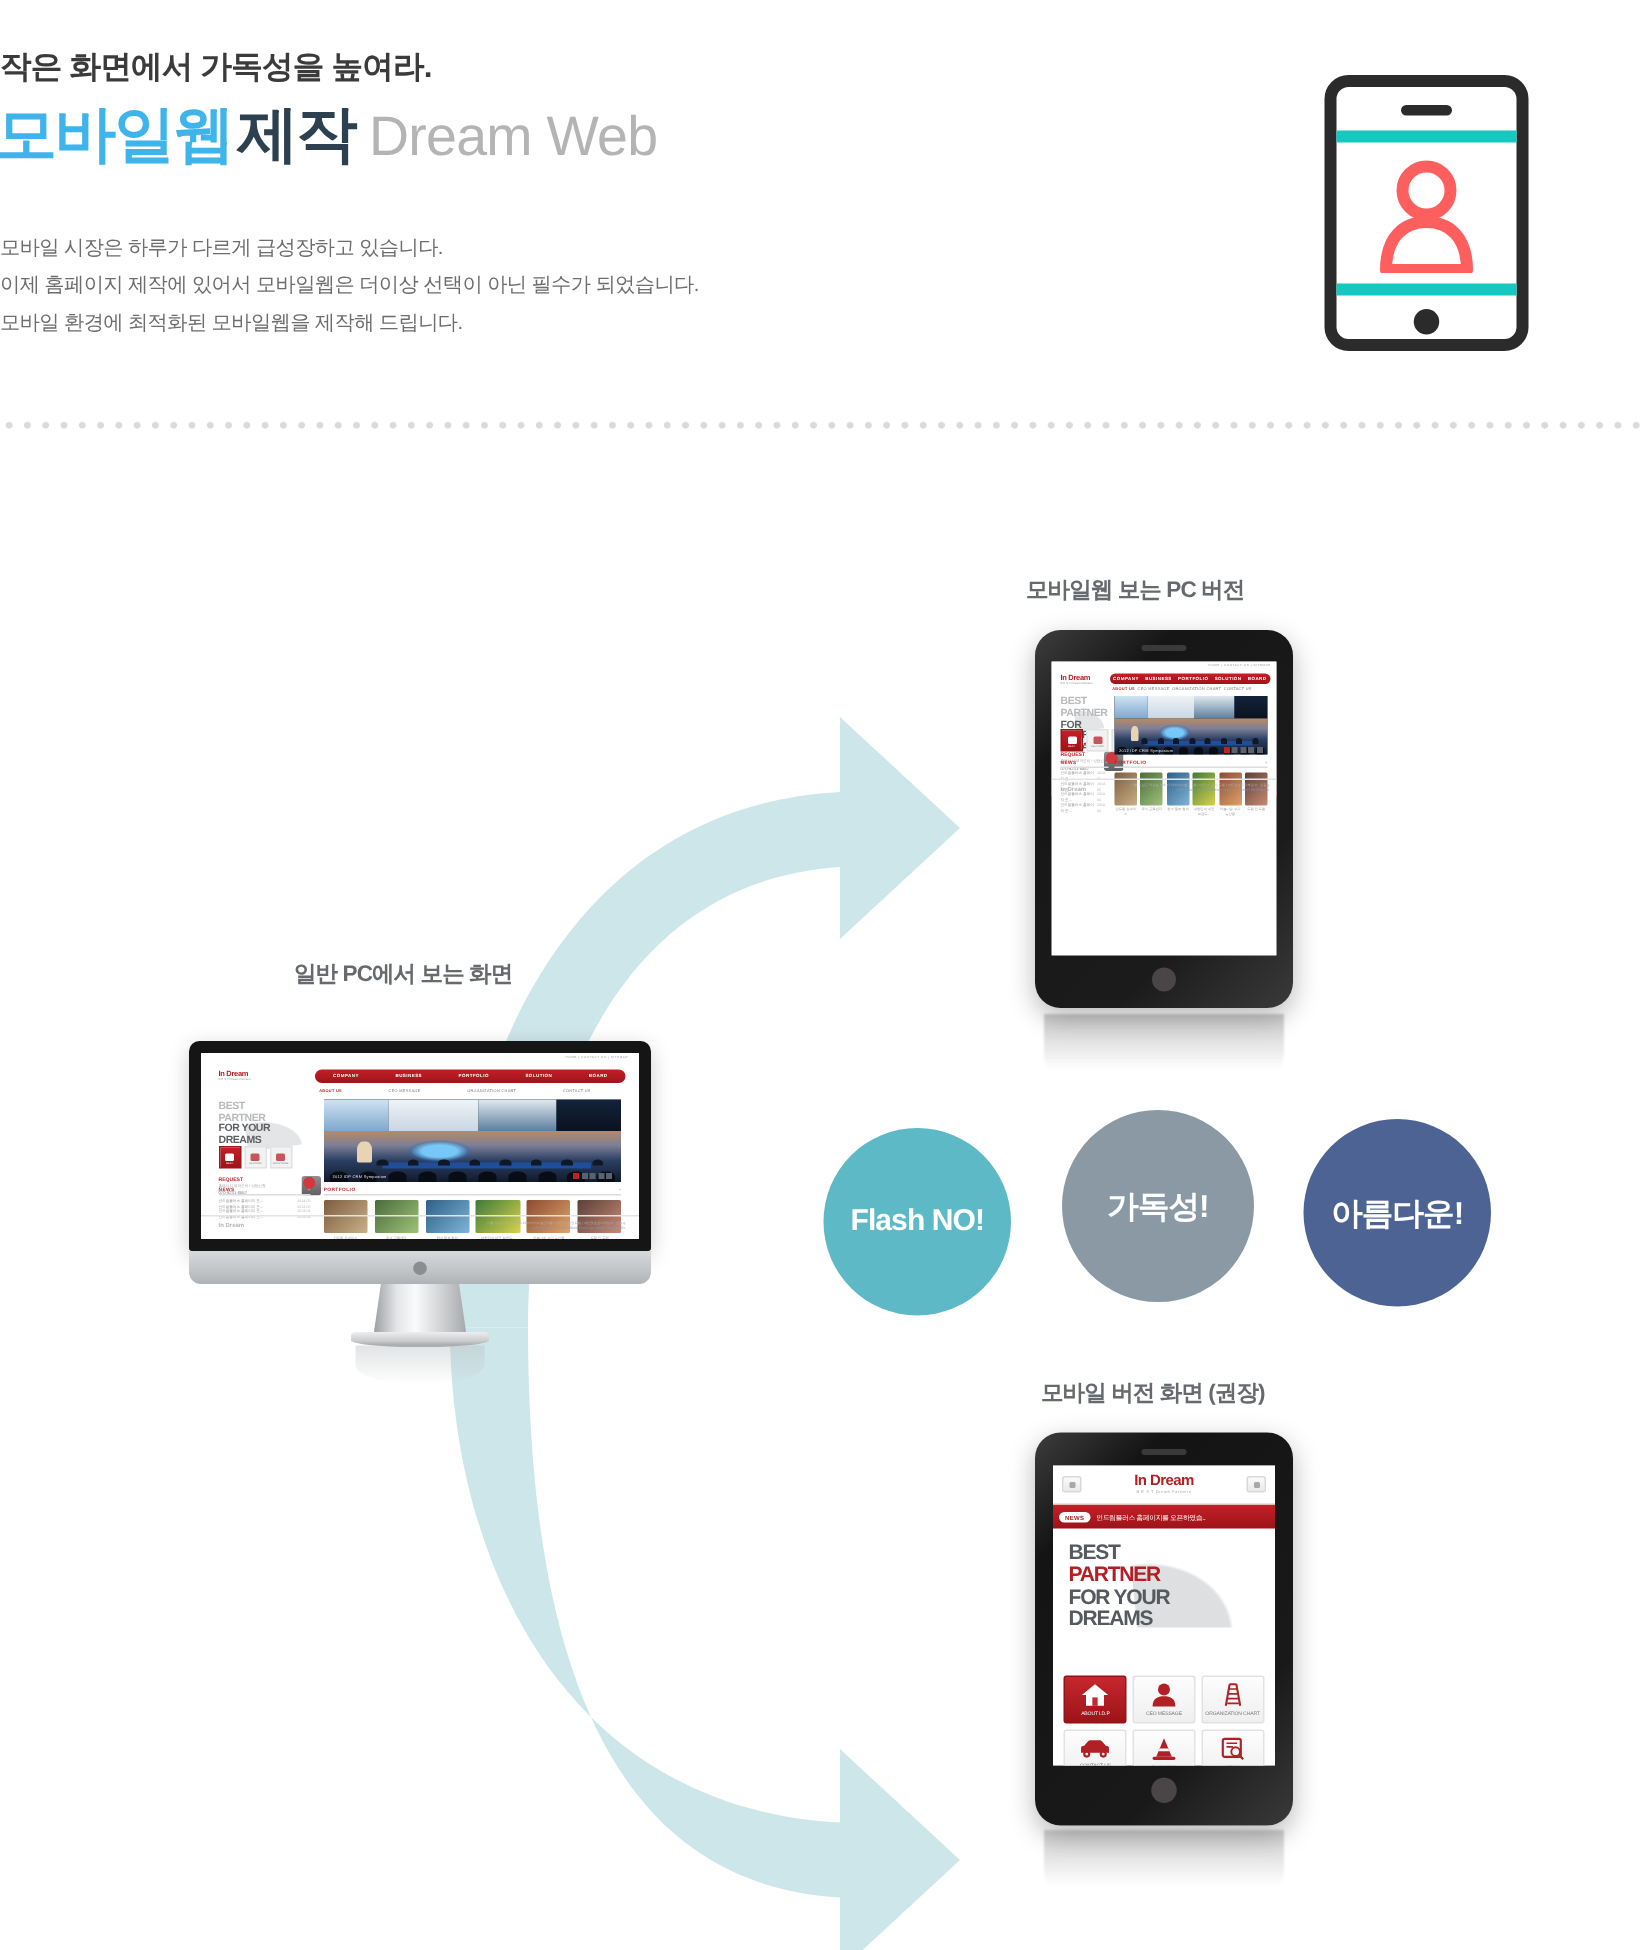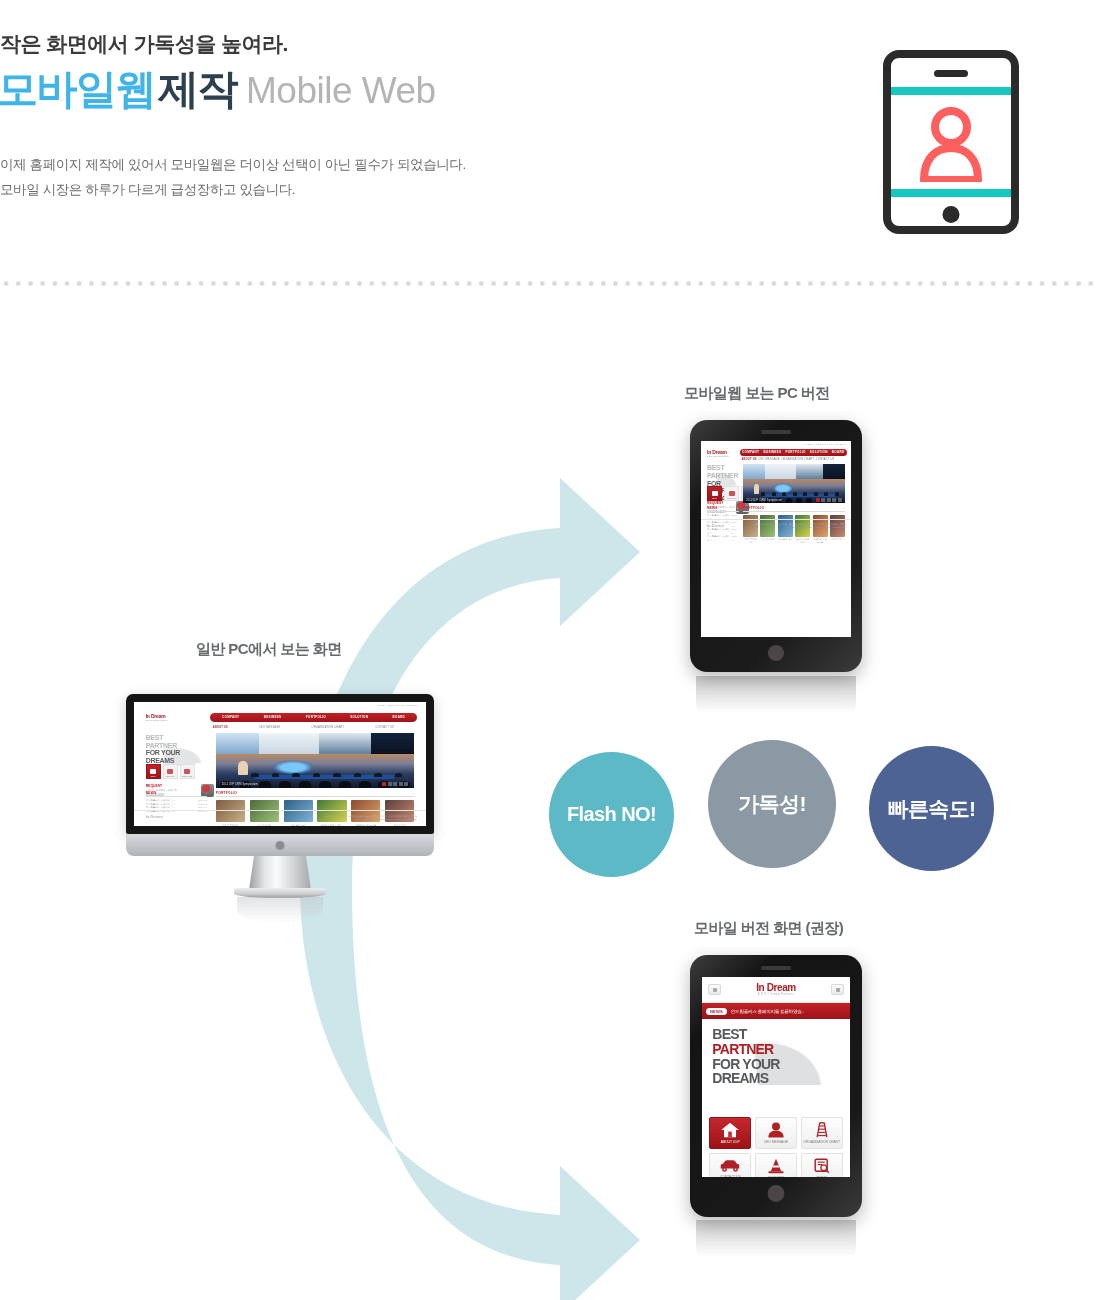"Mobile Web" span.t-gray { text: Mobile -> Dream }
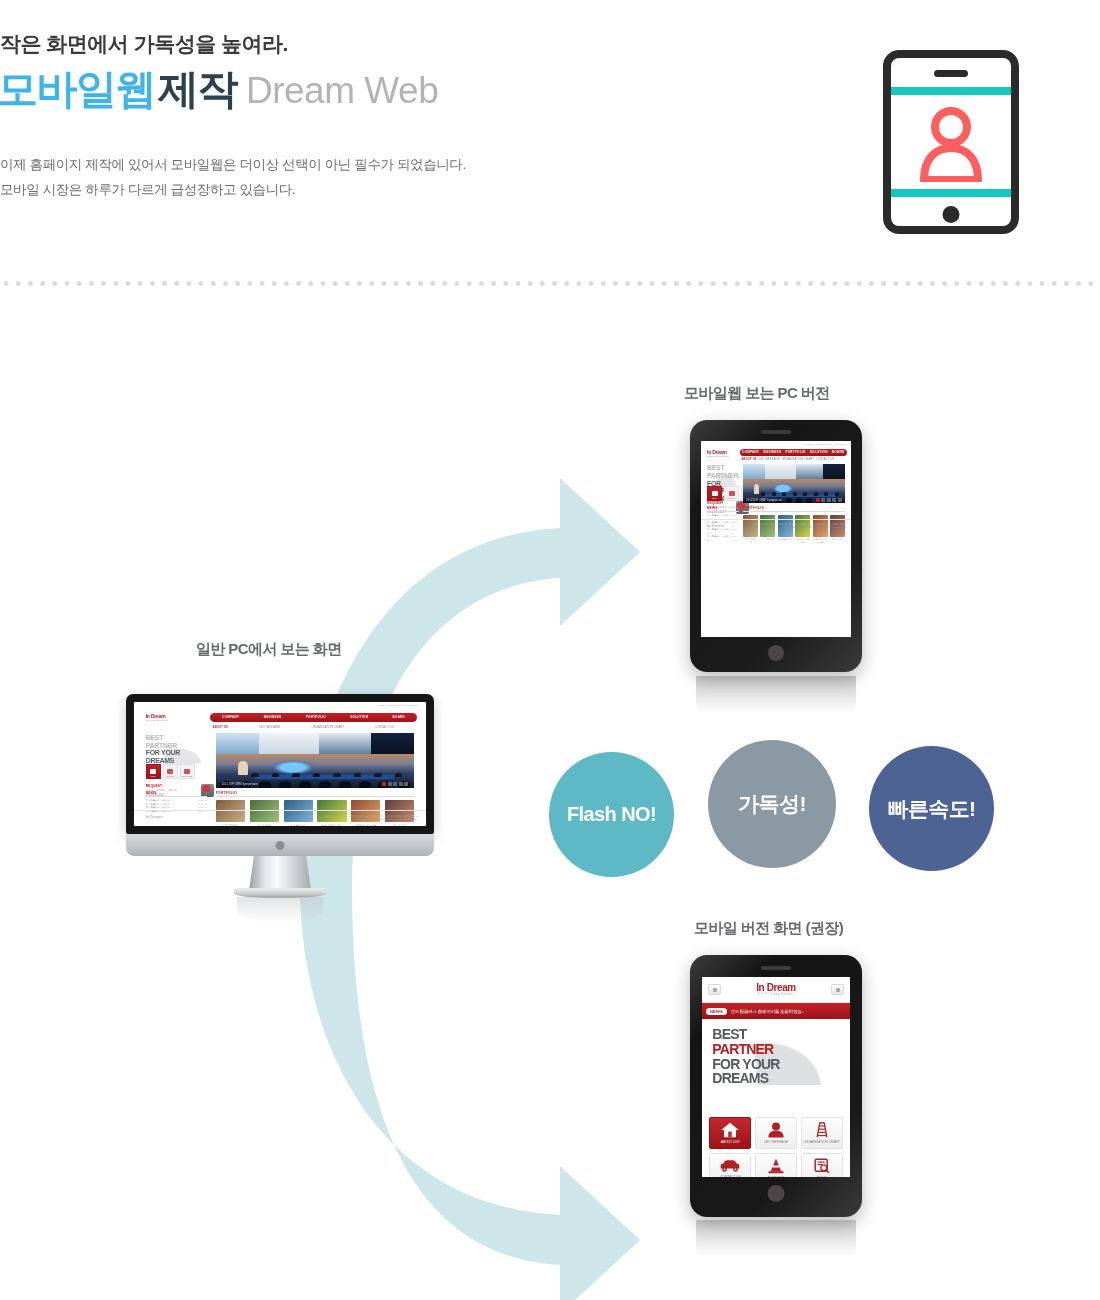"이제 홈페이지 제작에 있어서 모바일웹은" p { order: before "모바일 시장은 하루가 다르게 급성장하고" -> after "모바일 시장은 하루가 다르게 급성장하고" }
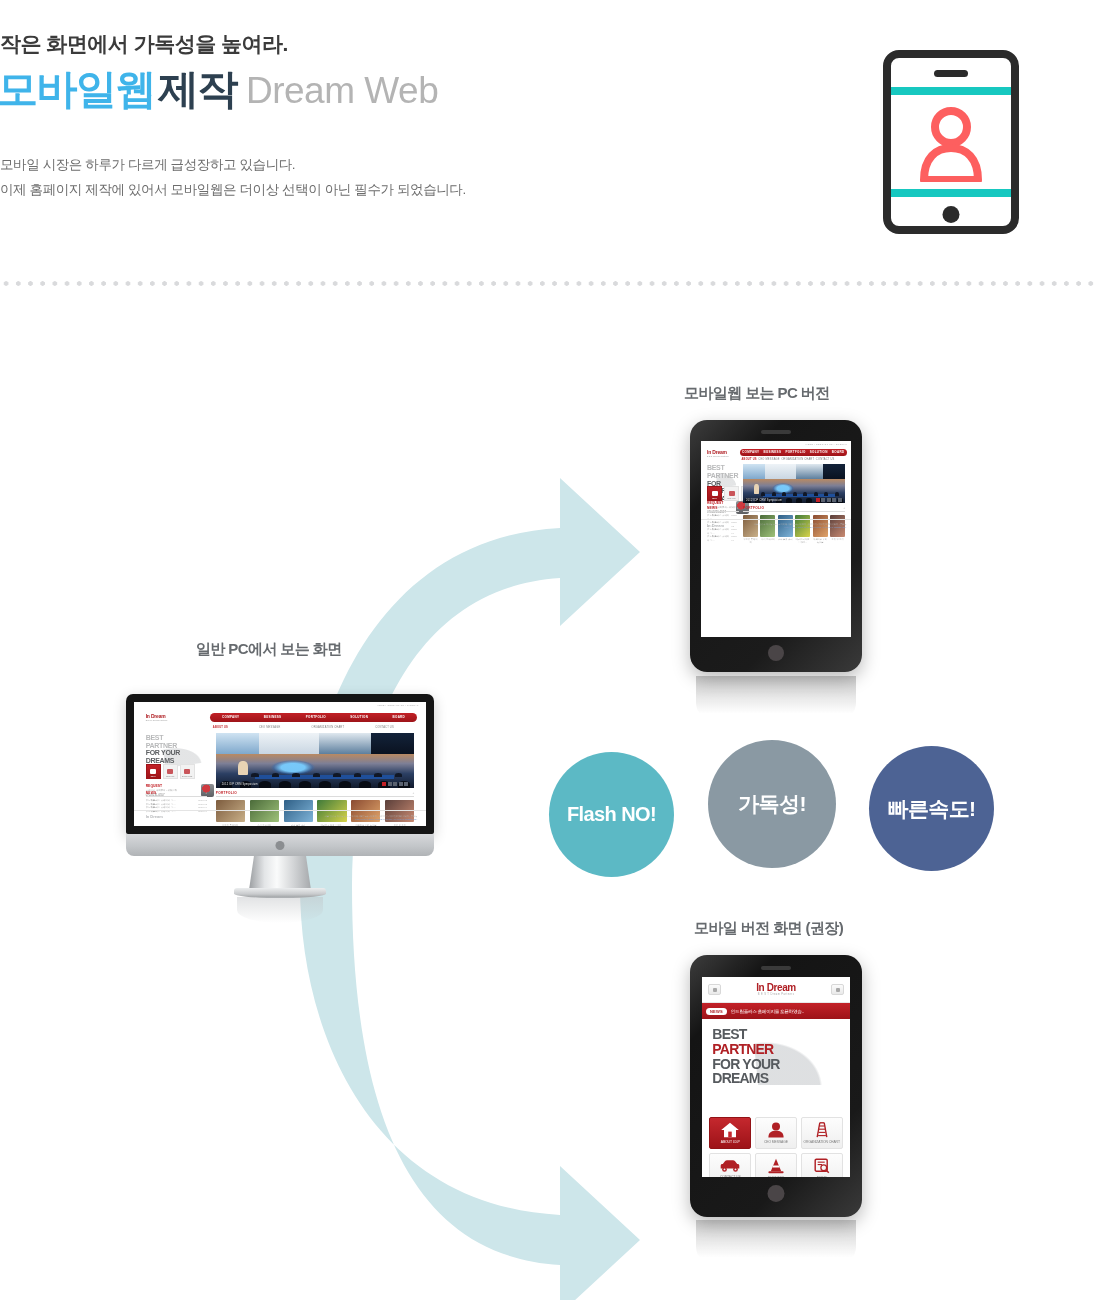"모바일 환경에 최적화된 모바일웹을 제작해" p { html: none -> <p>모바일 환경에 최적화된 모바일웹을 제작해 드립니다.</p> }
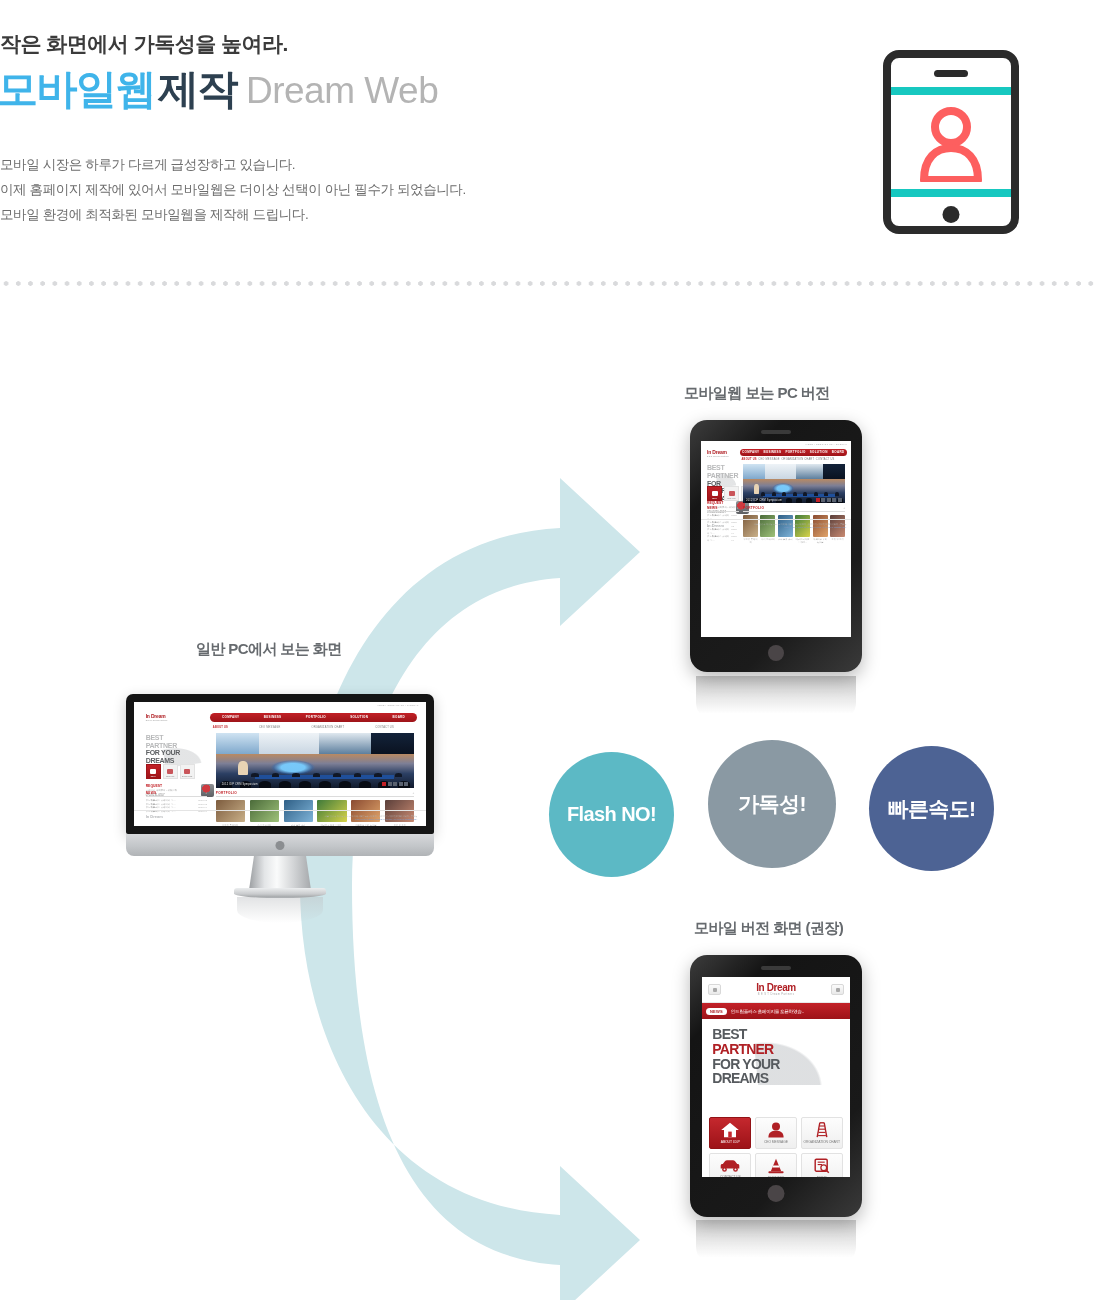"빠른속도!" div.bubble { text: 빠른속도 -> 아름다운 }
